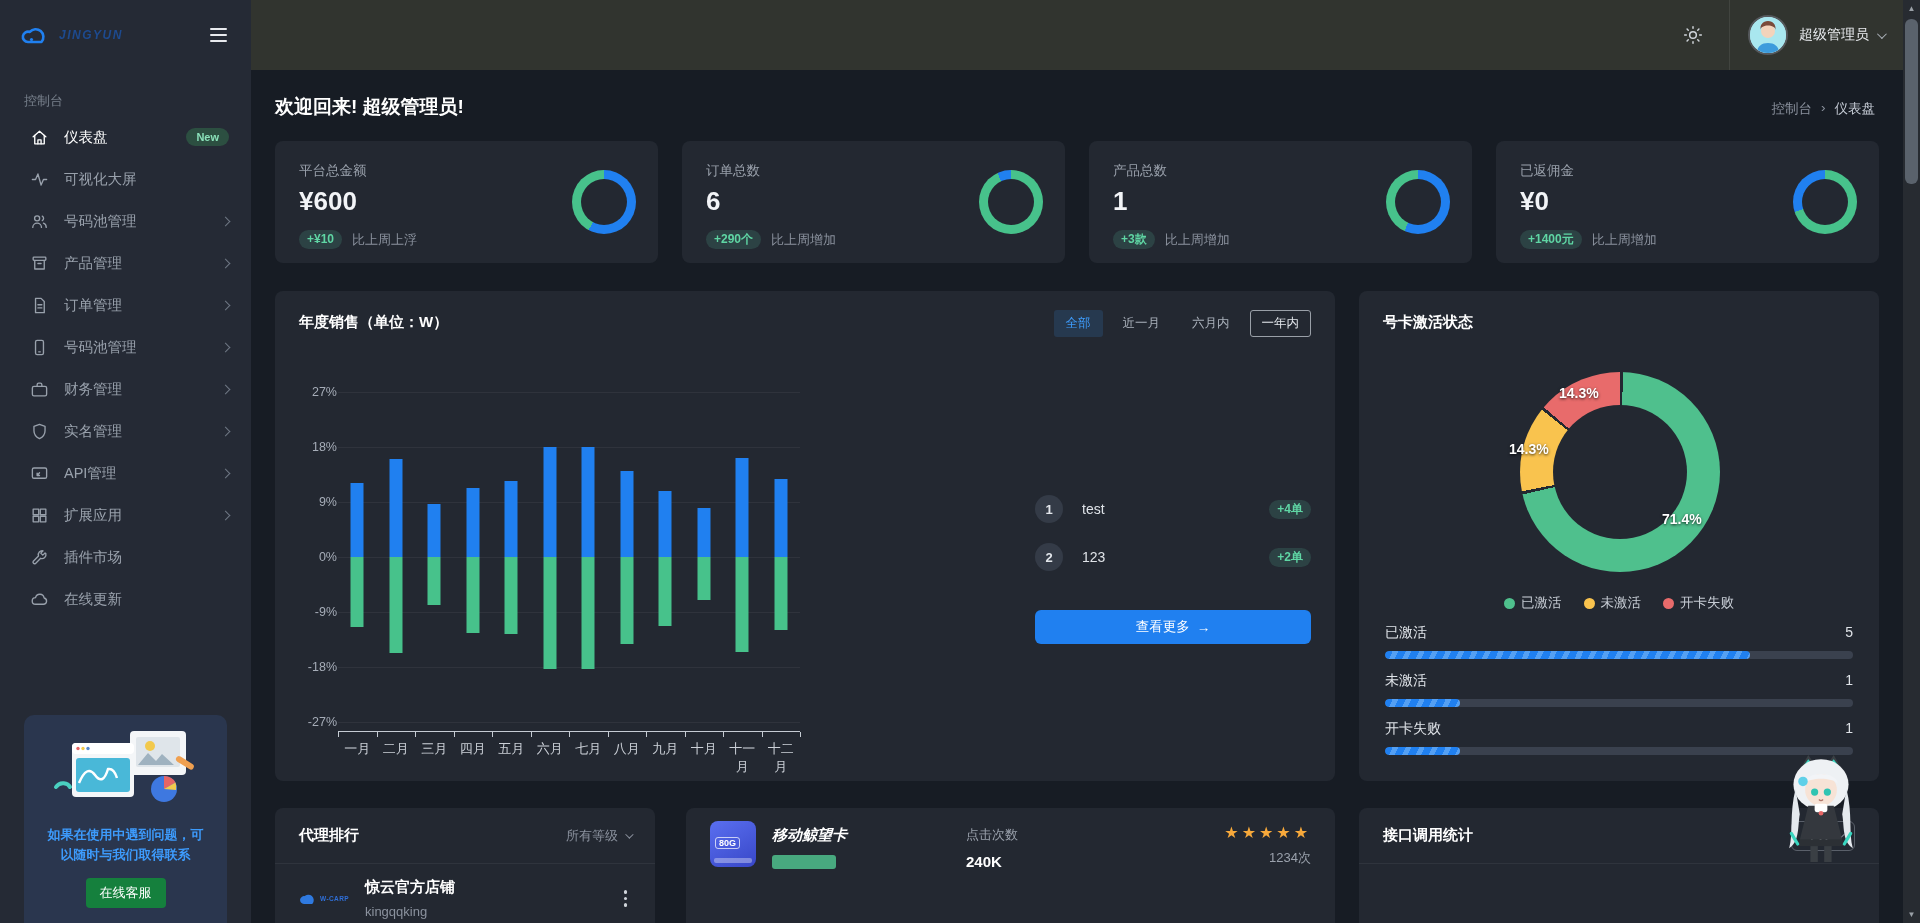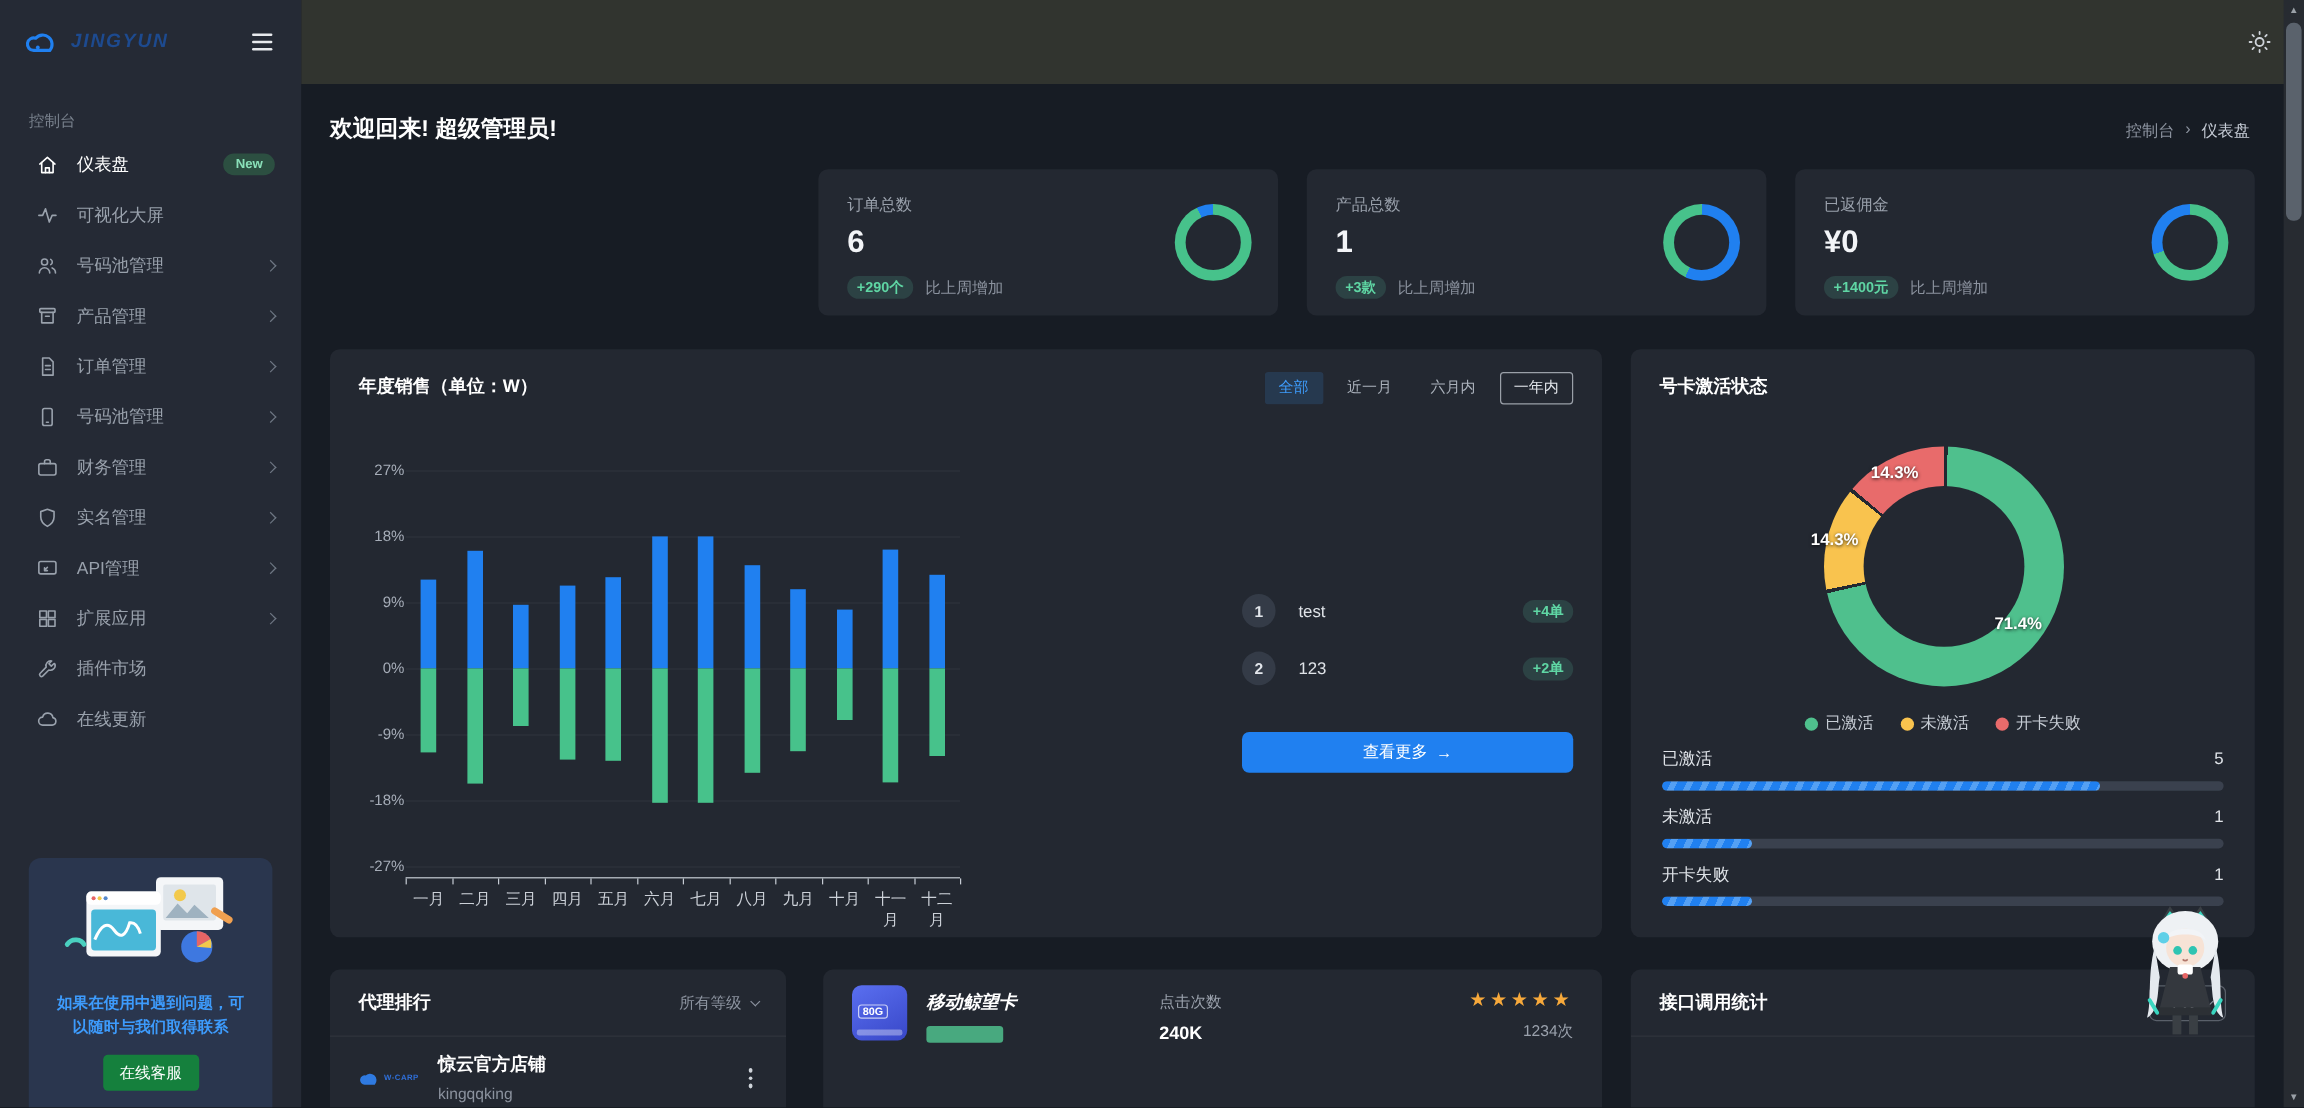"JINGYUN" .logo-text { font-size: 16px -> 12px }
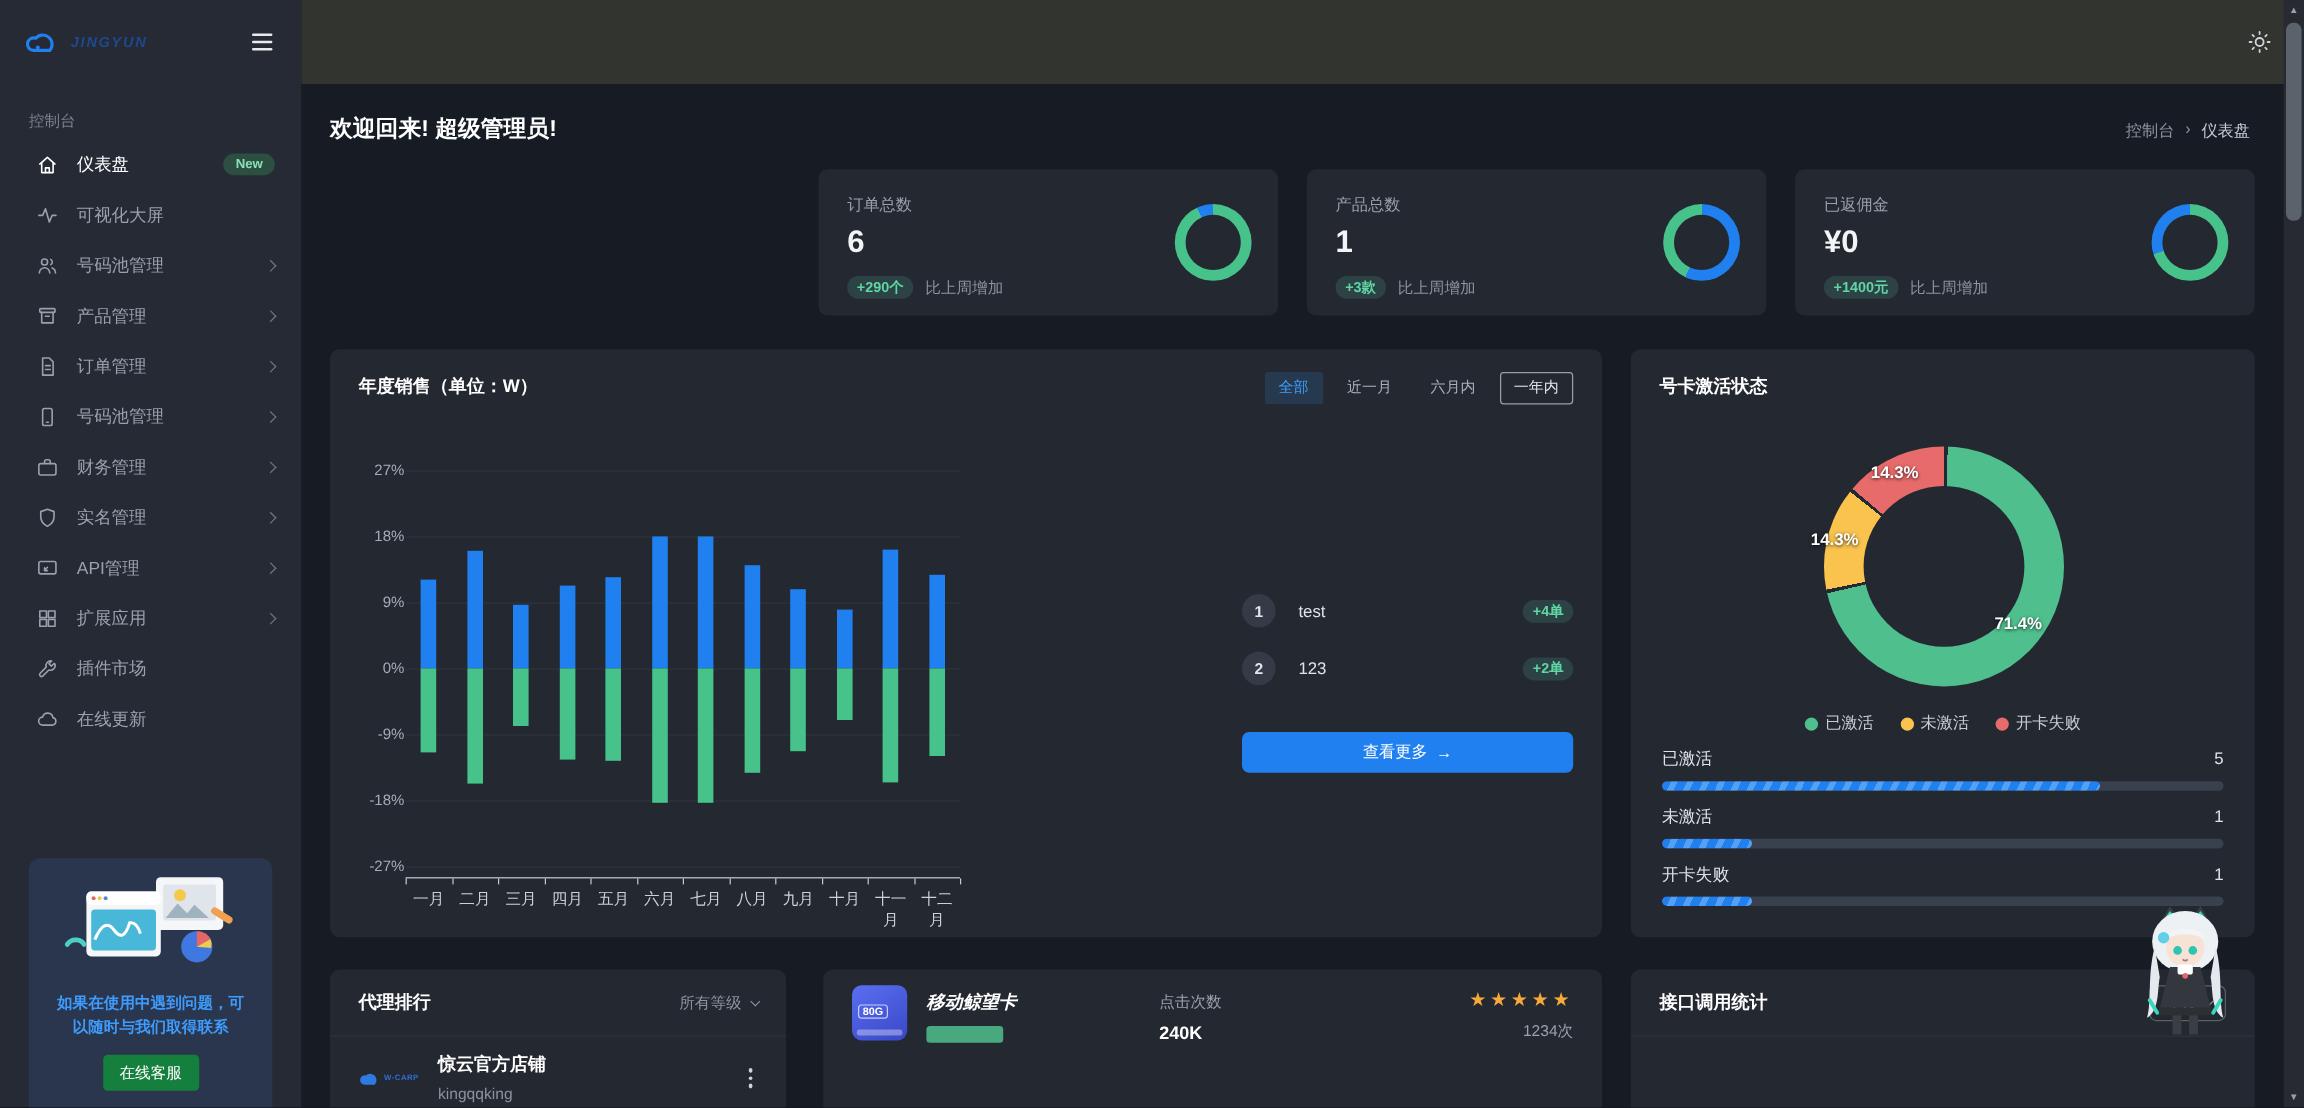"超级管理员" div.user-area { html: none -> <div> <span> <svg> <rect></rect> <circle></circle> <path></path> <path></path> </svg> </span> <span>超级管理员</span> <span></span> </div> }
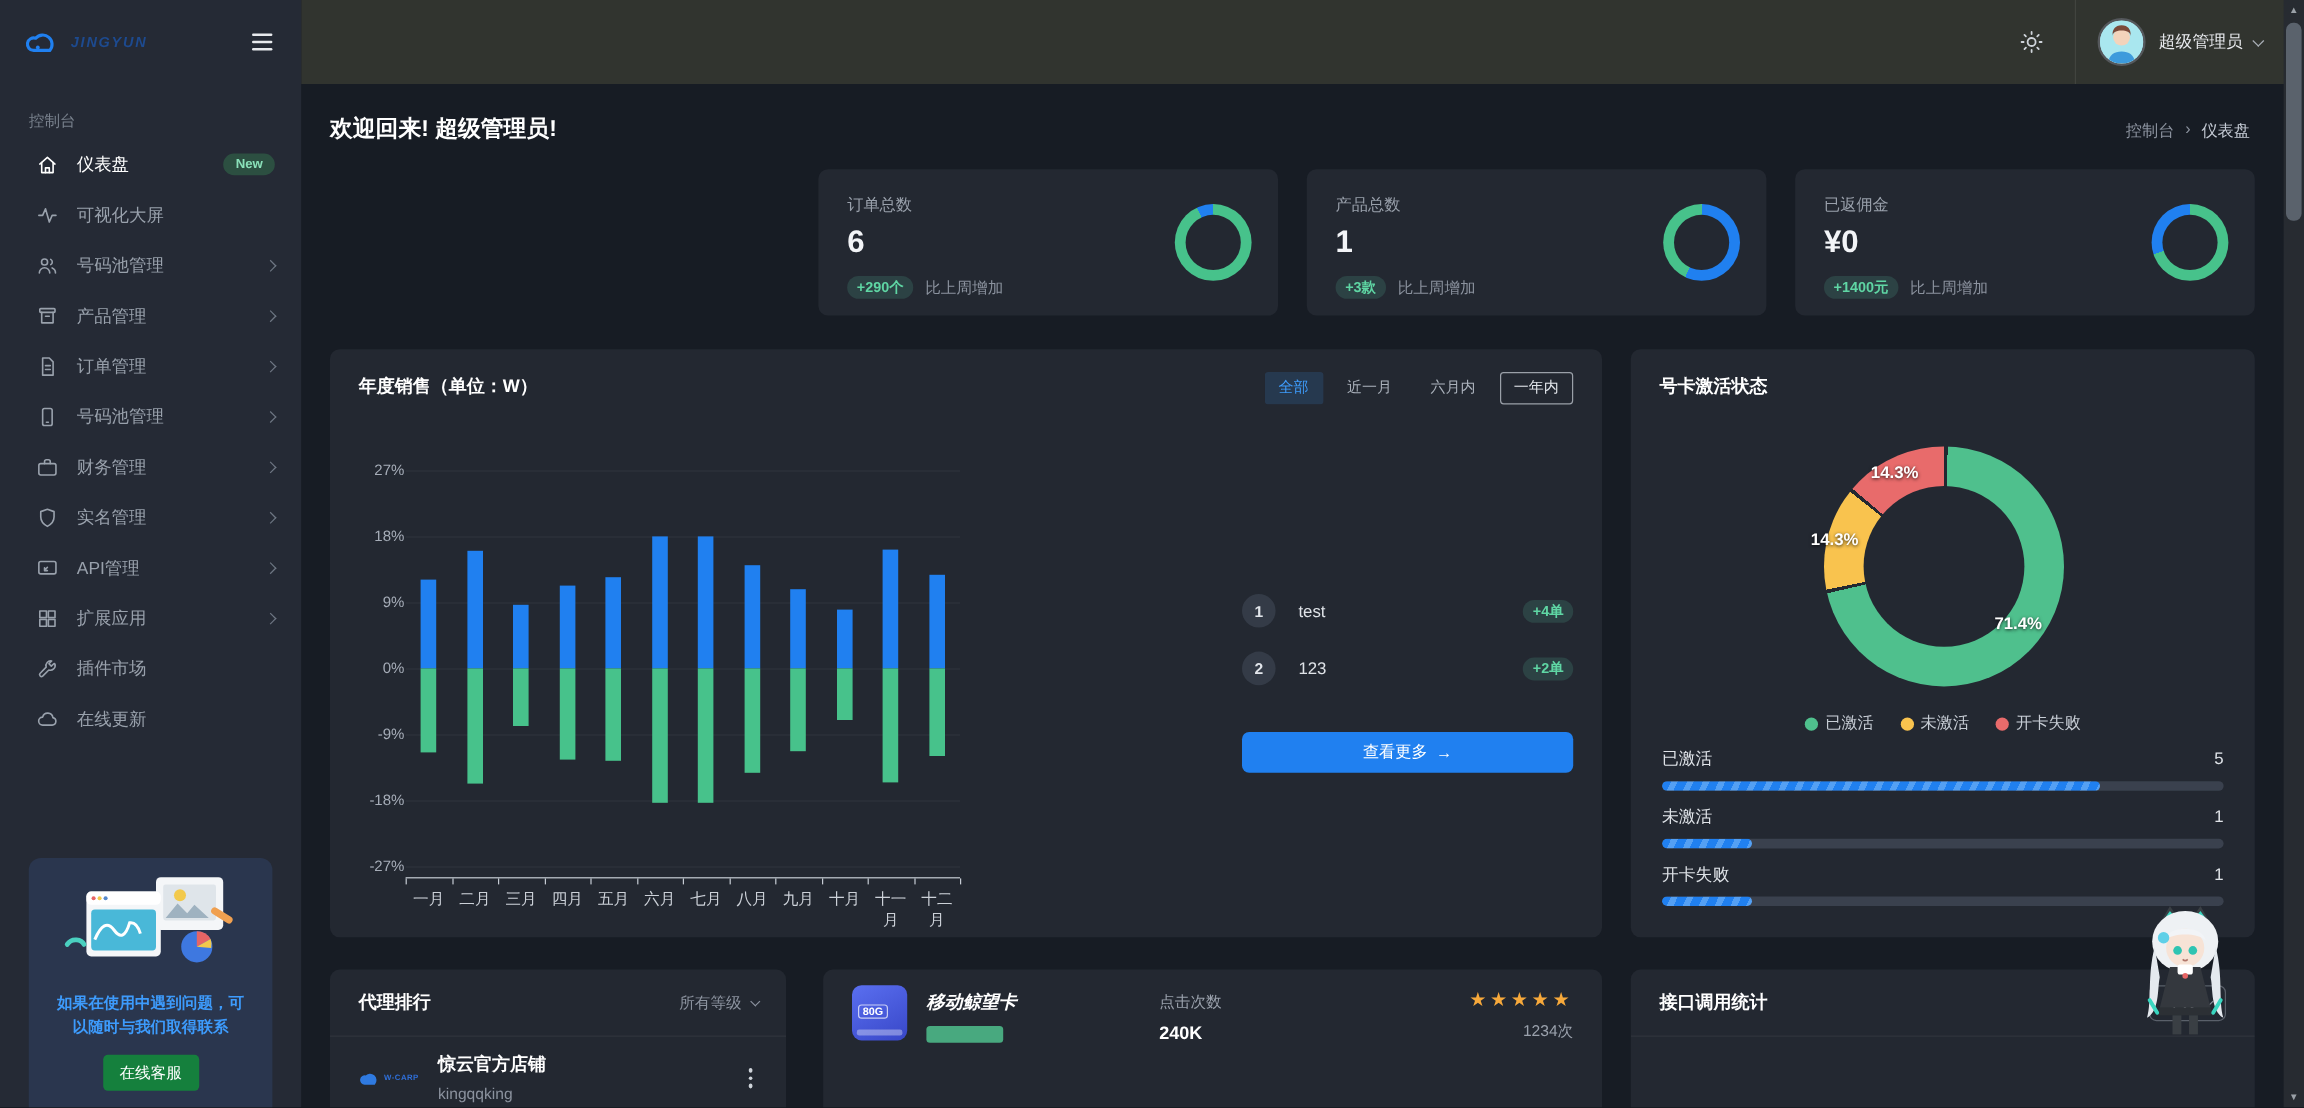"平台总金额" section.card { html: none -> <section> <div>平台总金额</div> <div>¥600</div> <div> <span>+¥10</span> <span>比上周上浮</span> </div> <div></div> </section> }
